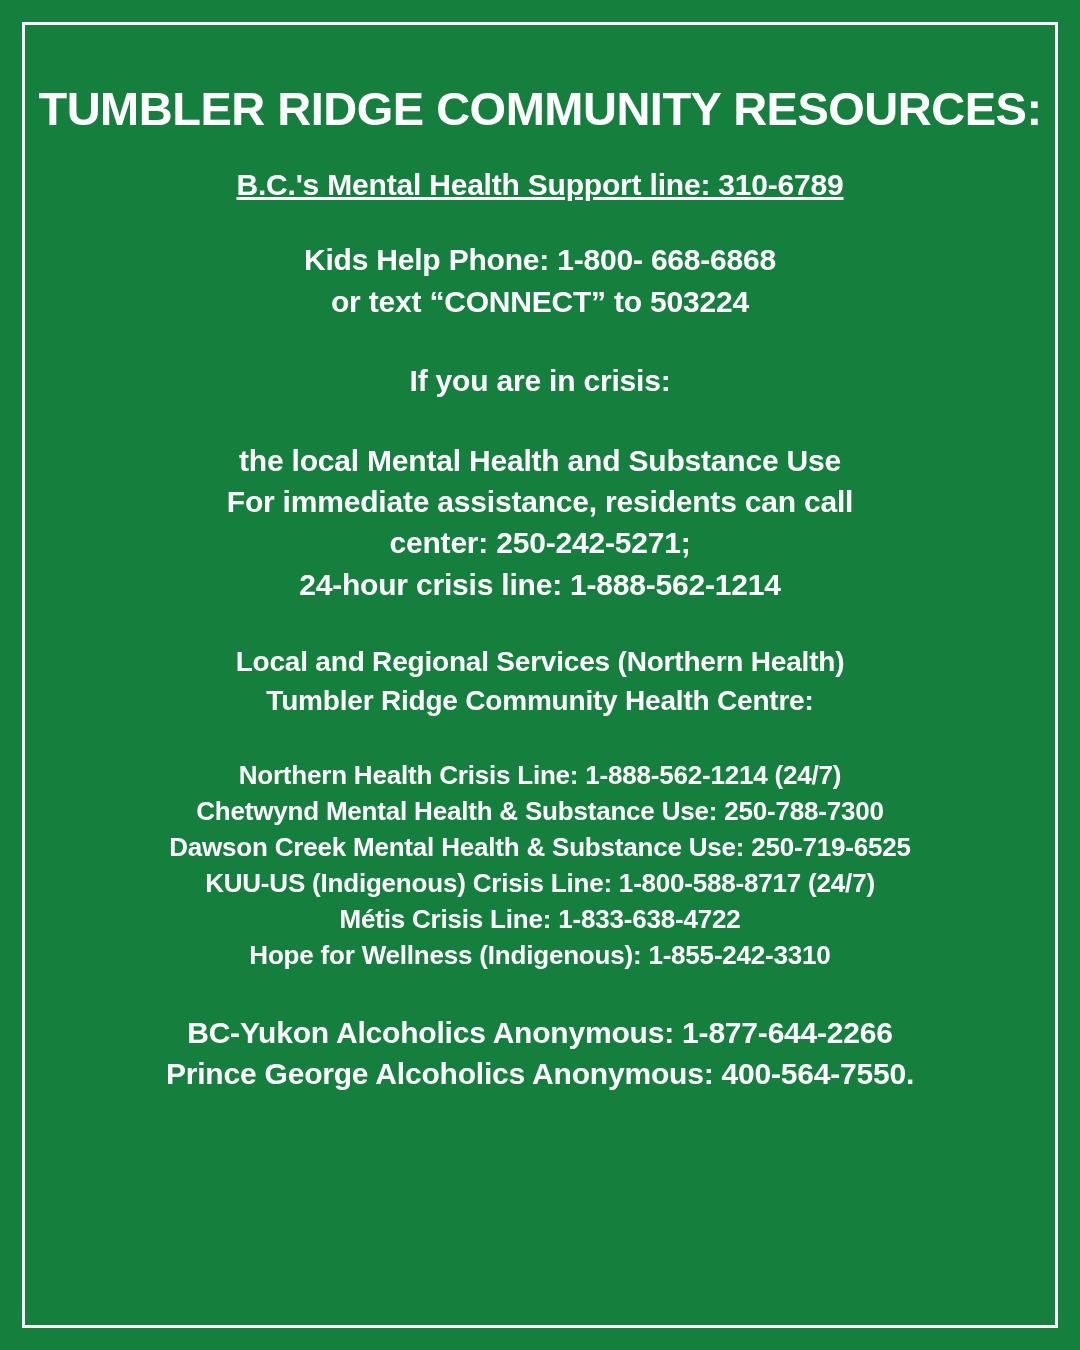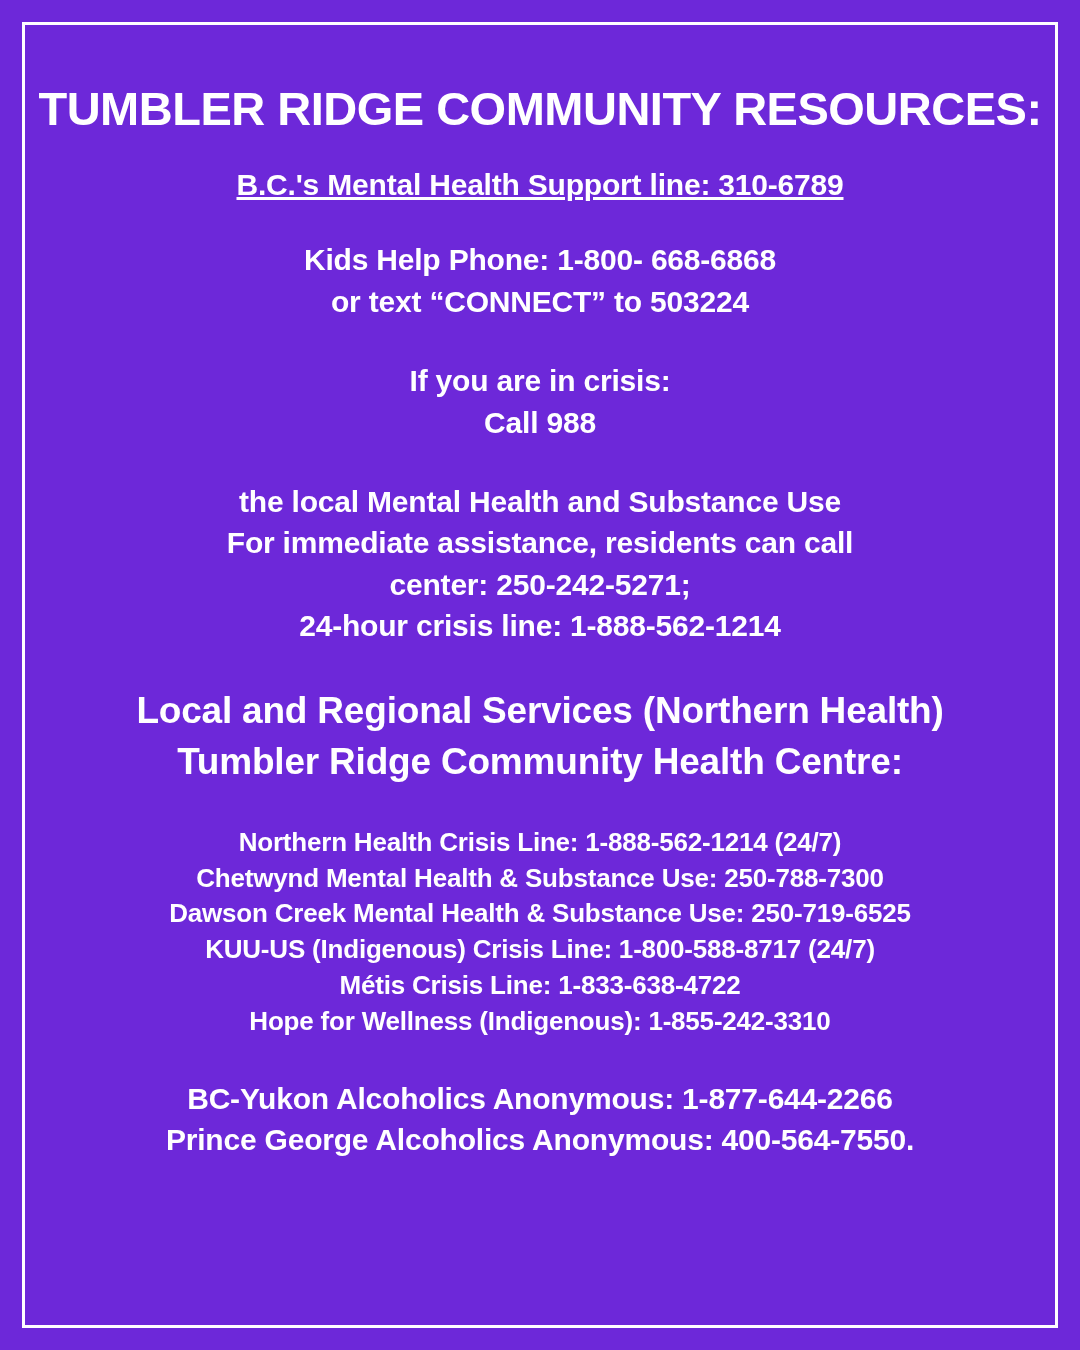"TUMBLER RIDGE COMMUNITY RESOURCES:" .poster { background: #6d28d9 -> #15803d }
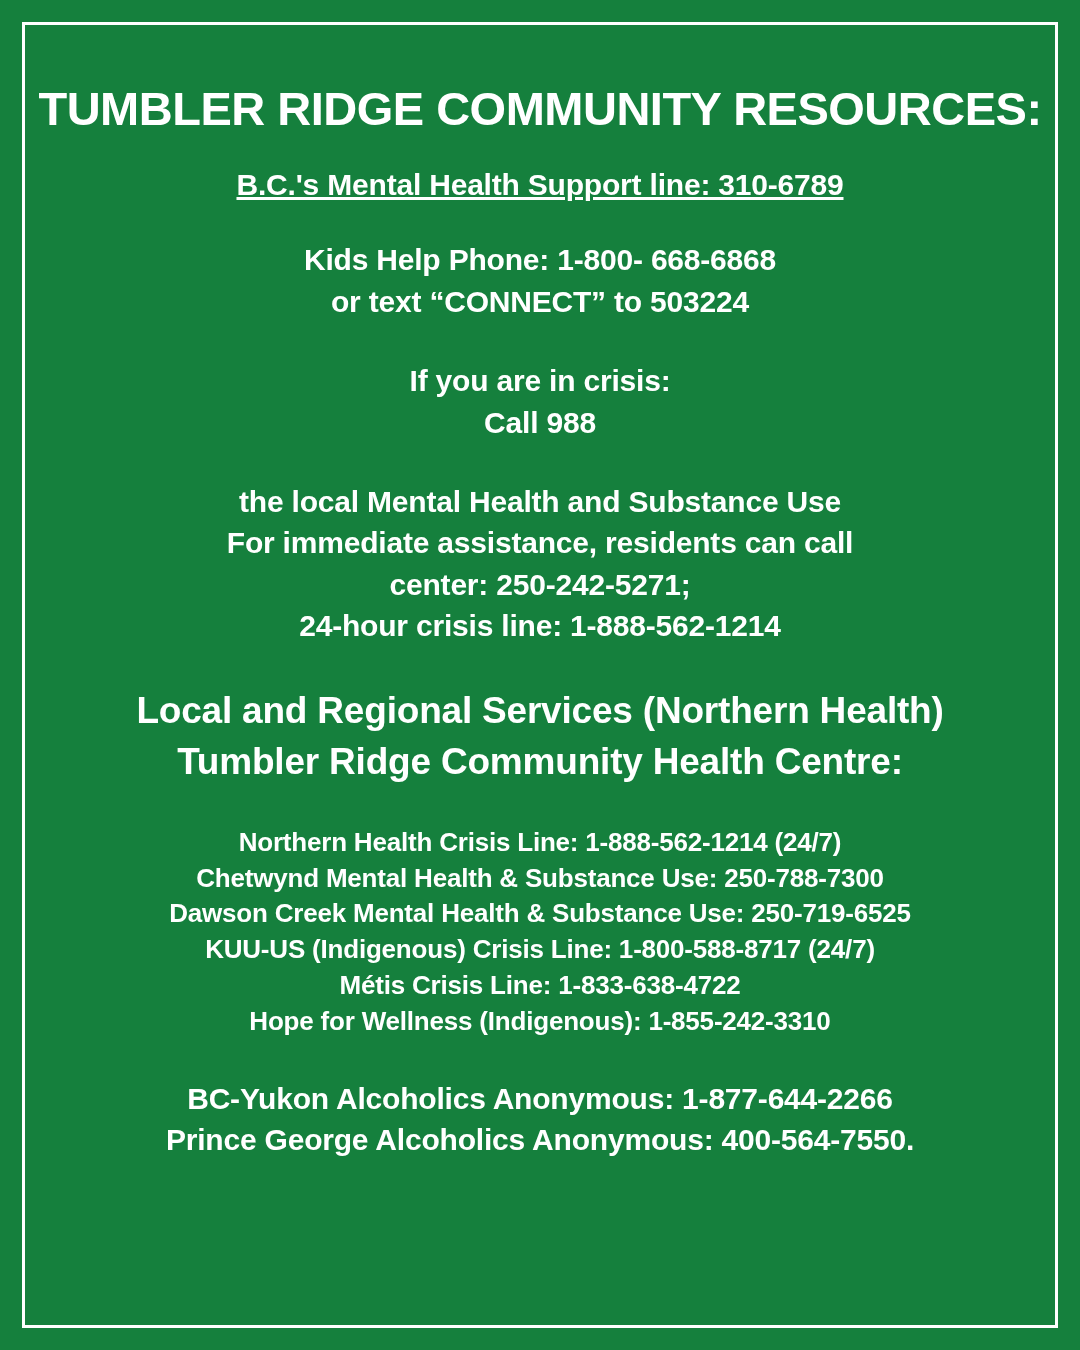"Call 988" div.line { html: <div>Call 988</div> -> none }
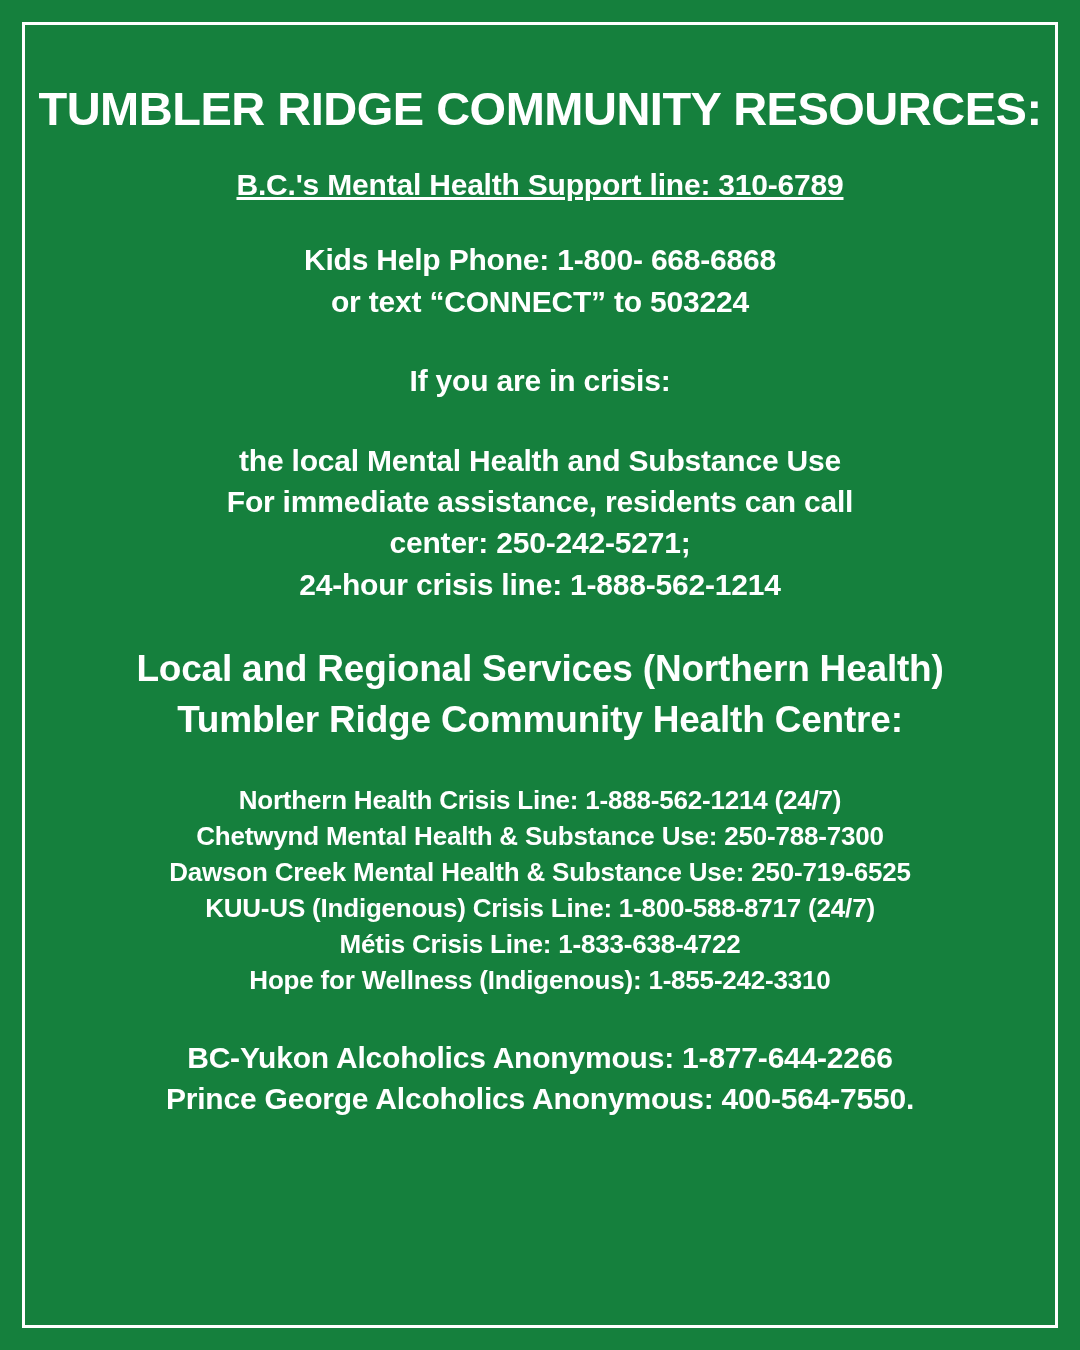"Local and Regional Services (Northern" .block--wide .line { font-size: 37px -> 28px }
